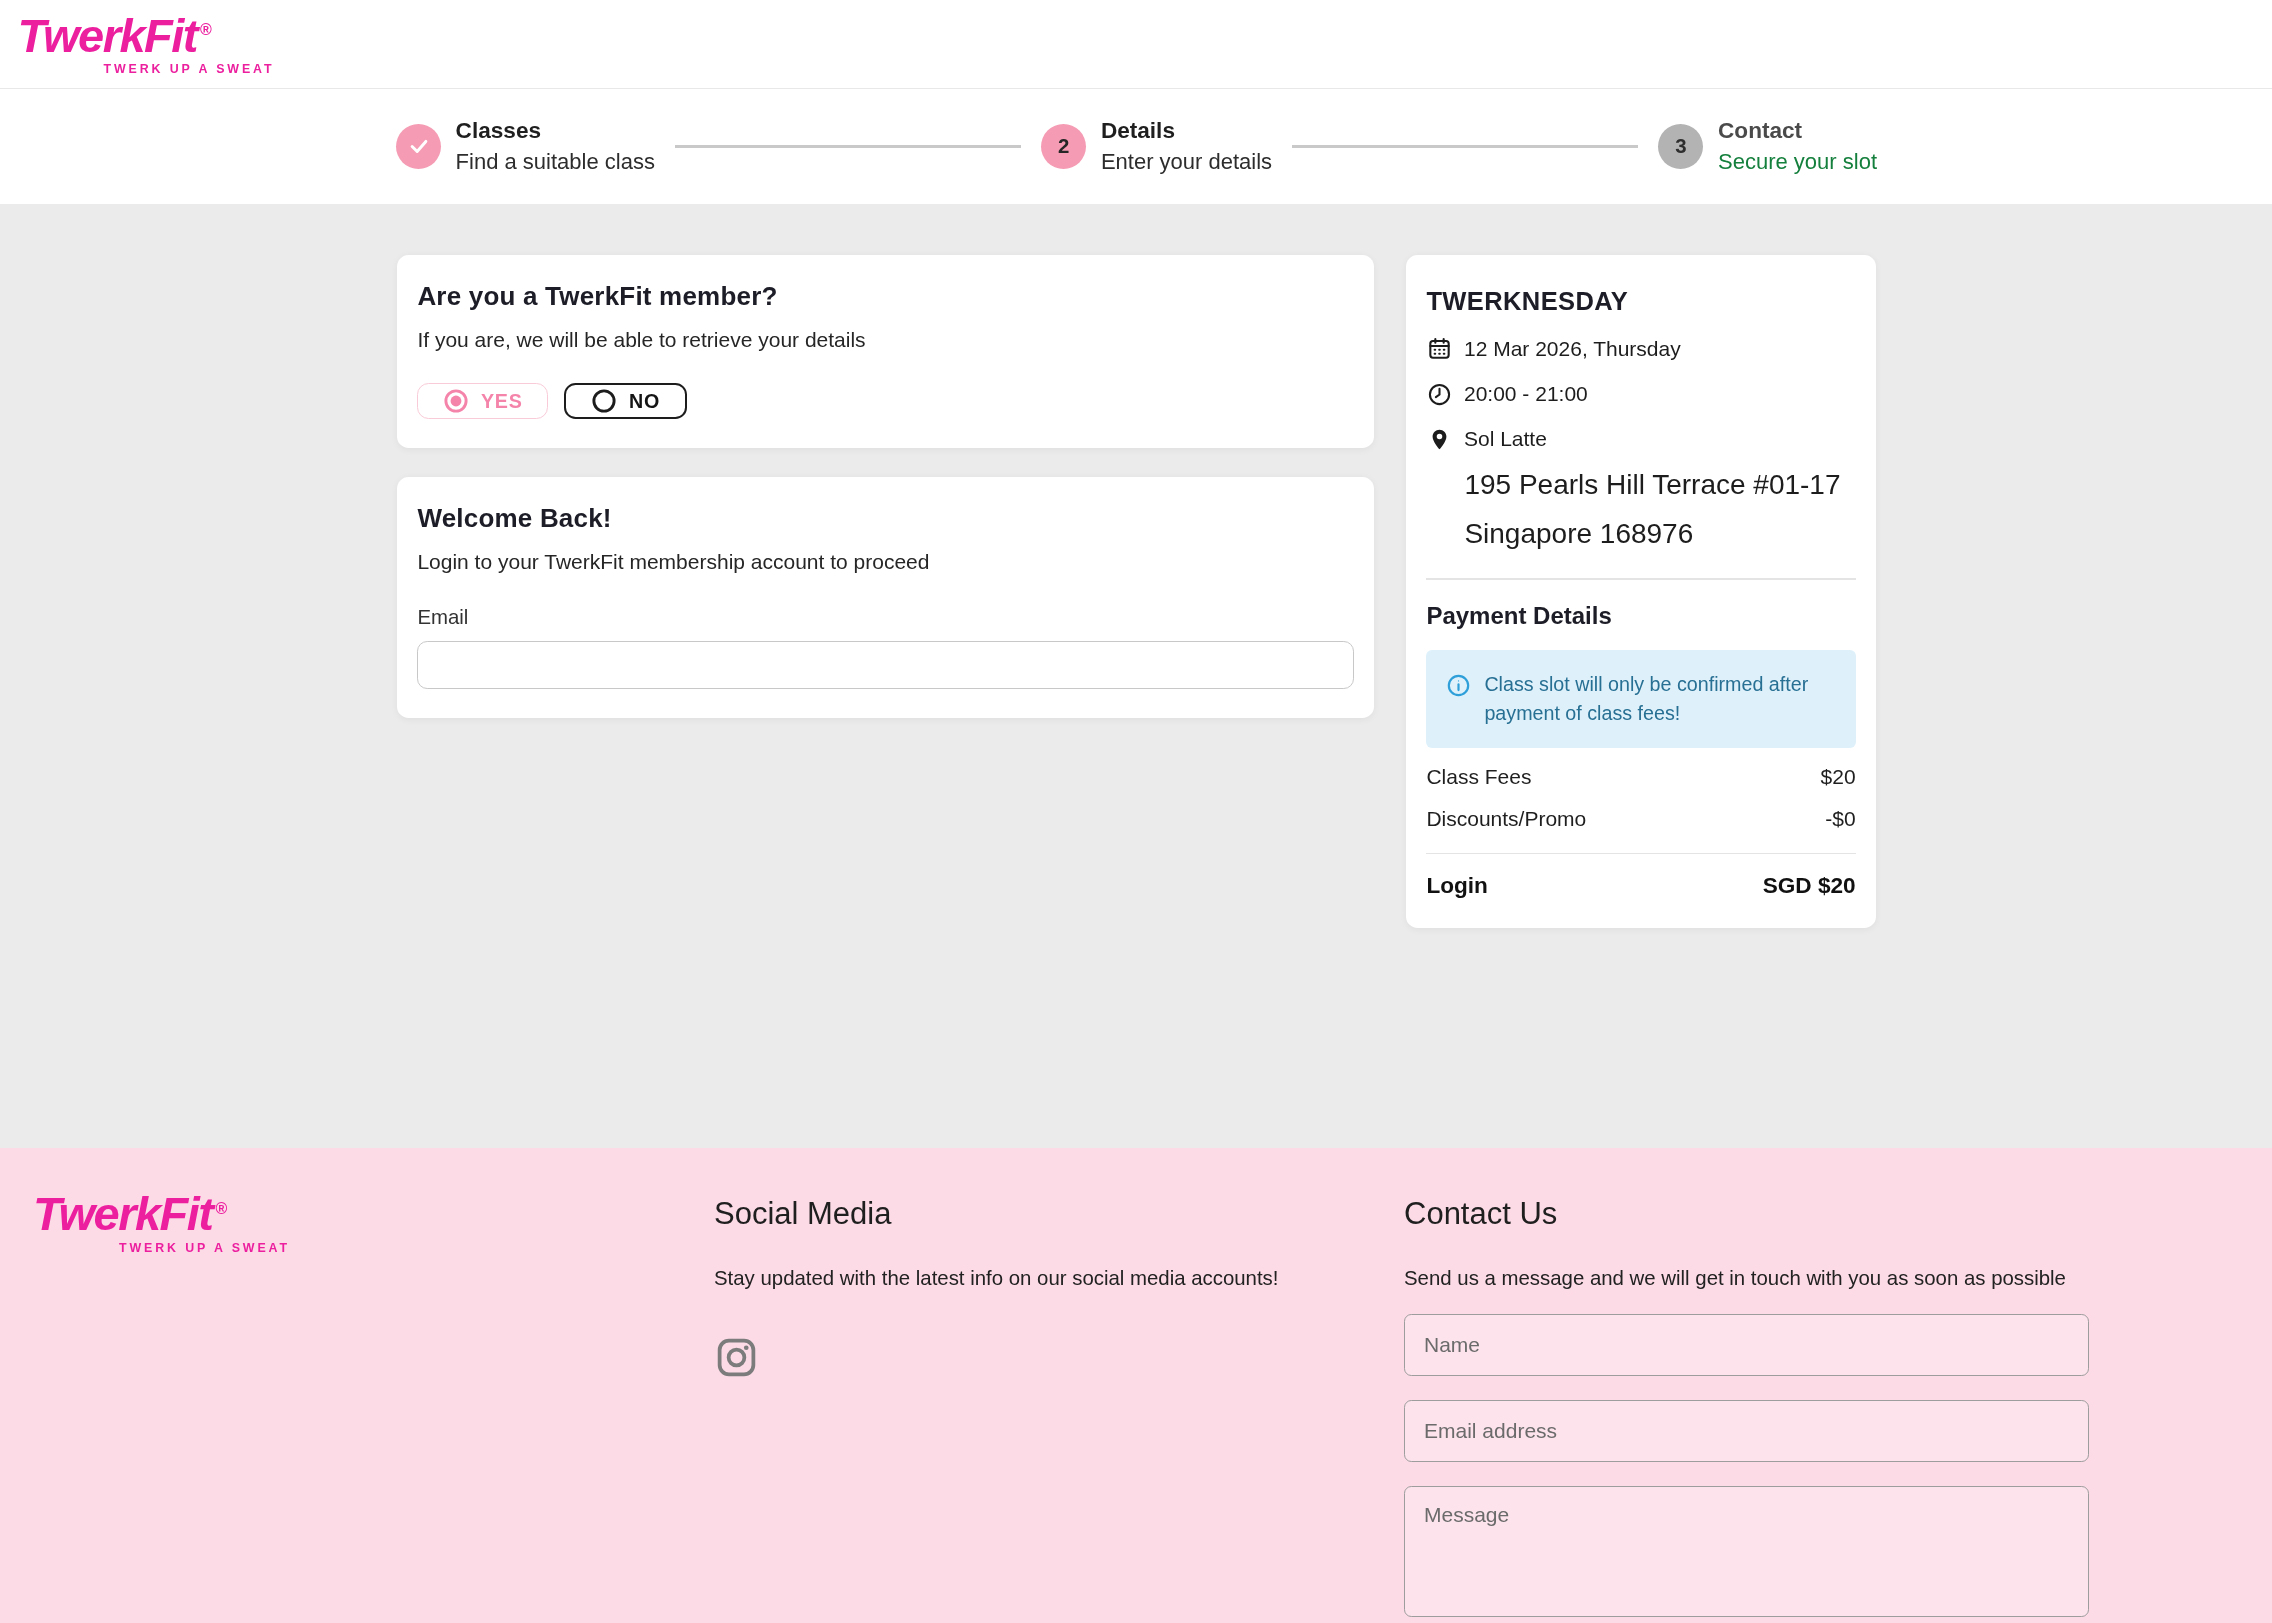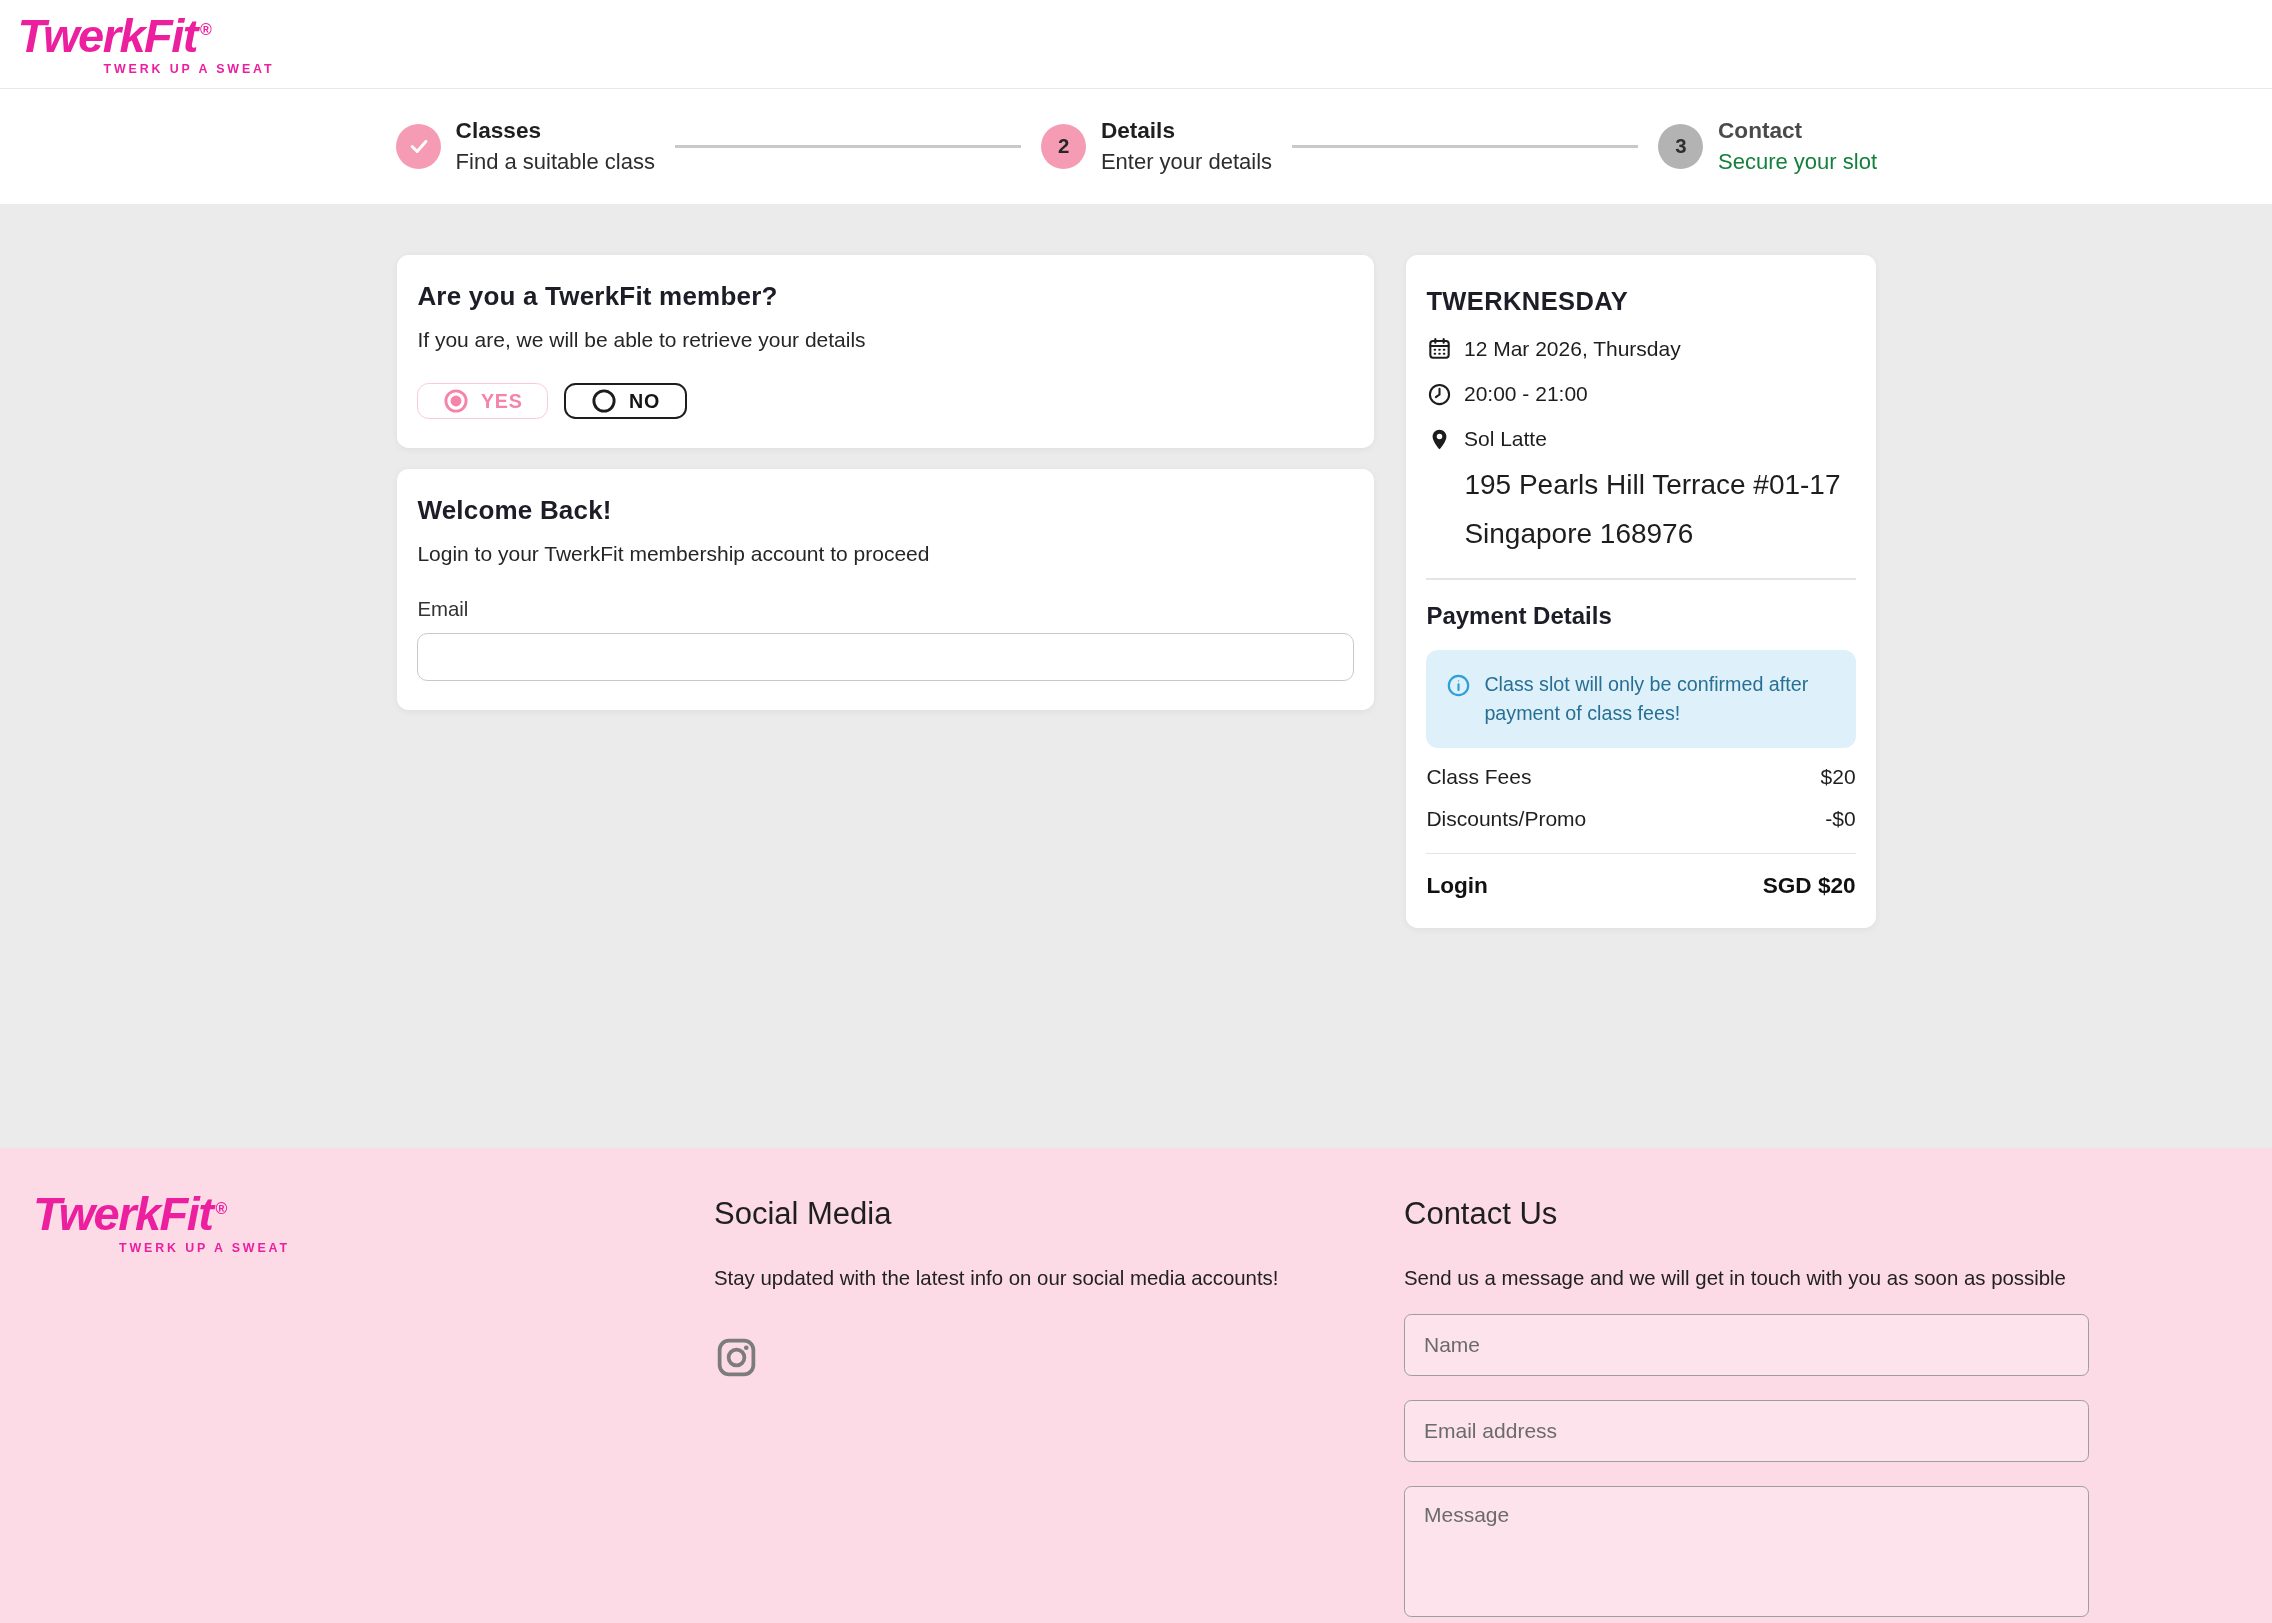"Are you a TwerkFit member?" .left-col { gap: 21px -> 29px }
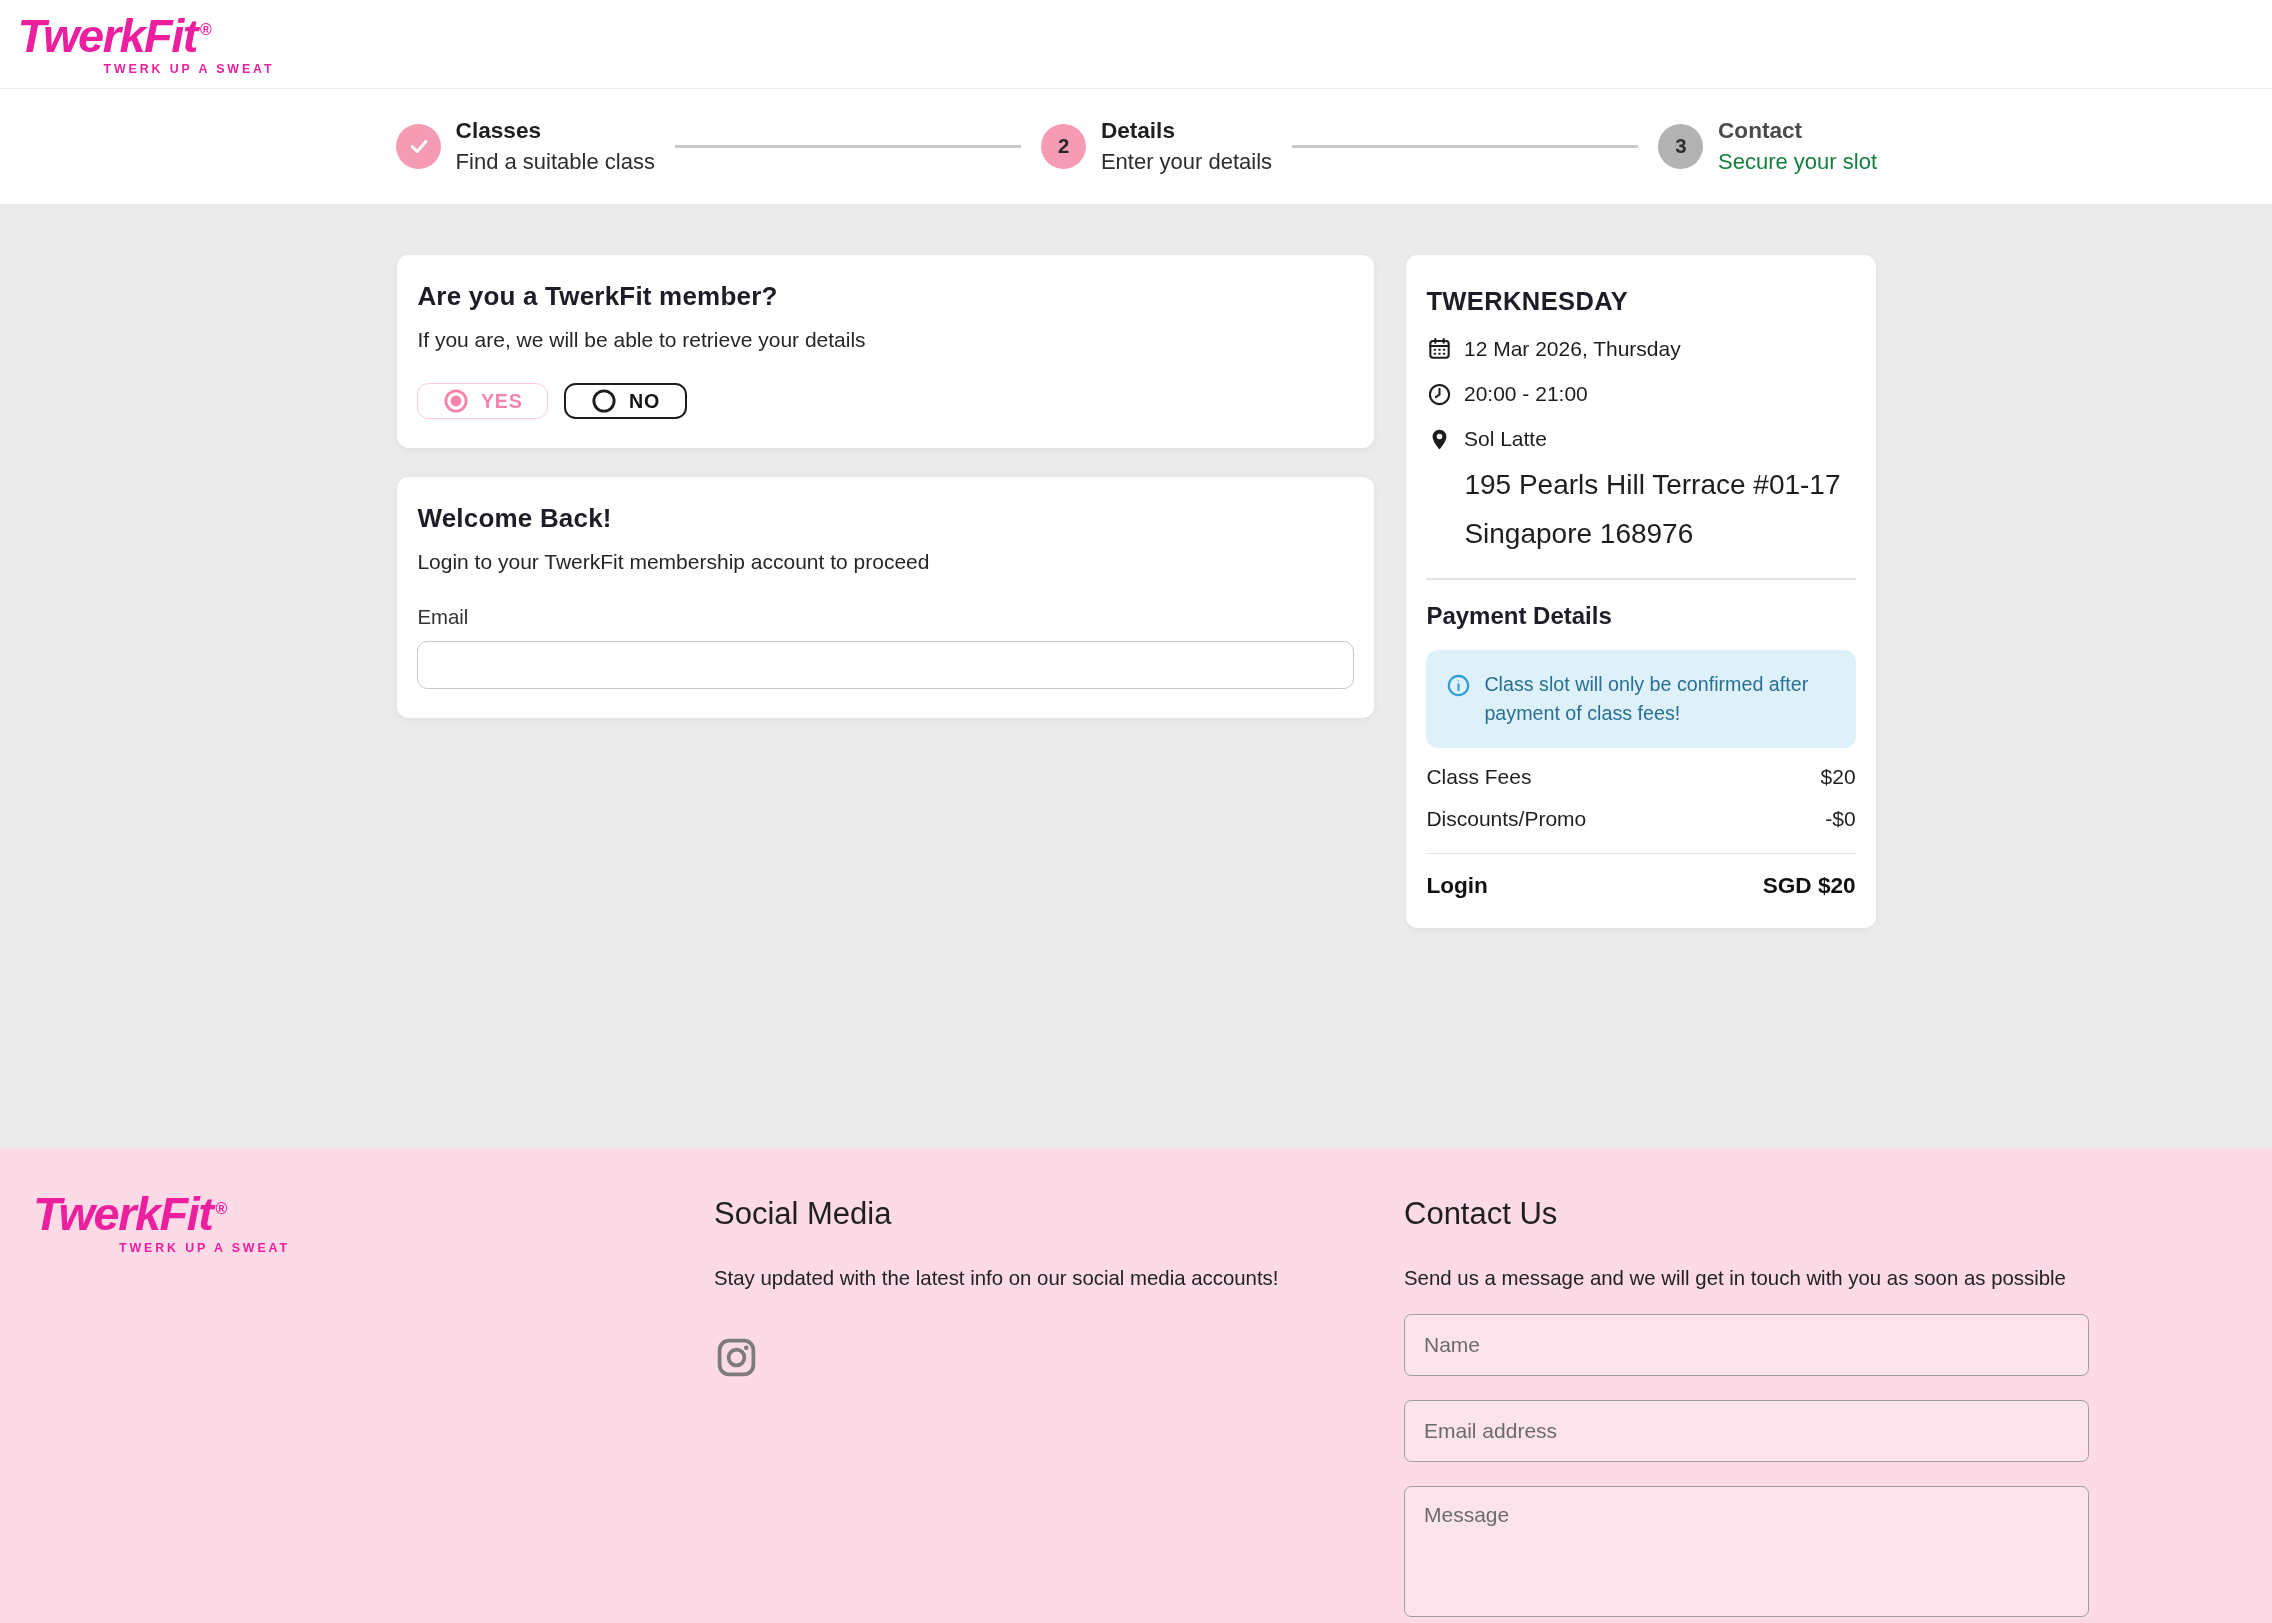"Class slot will only be" .notice { border-radius: 12px -> 6px }
